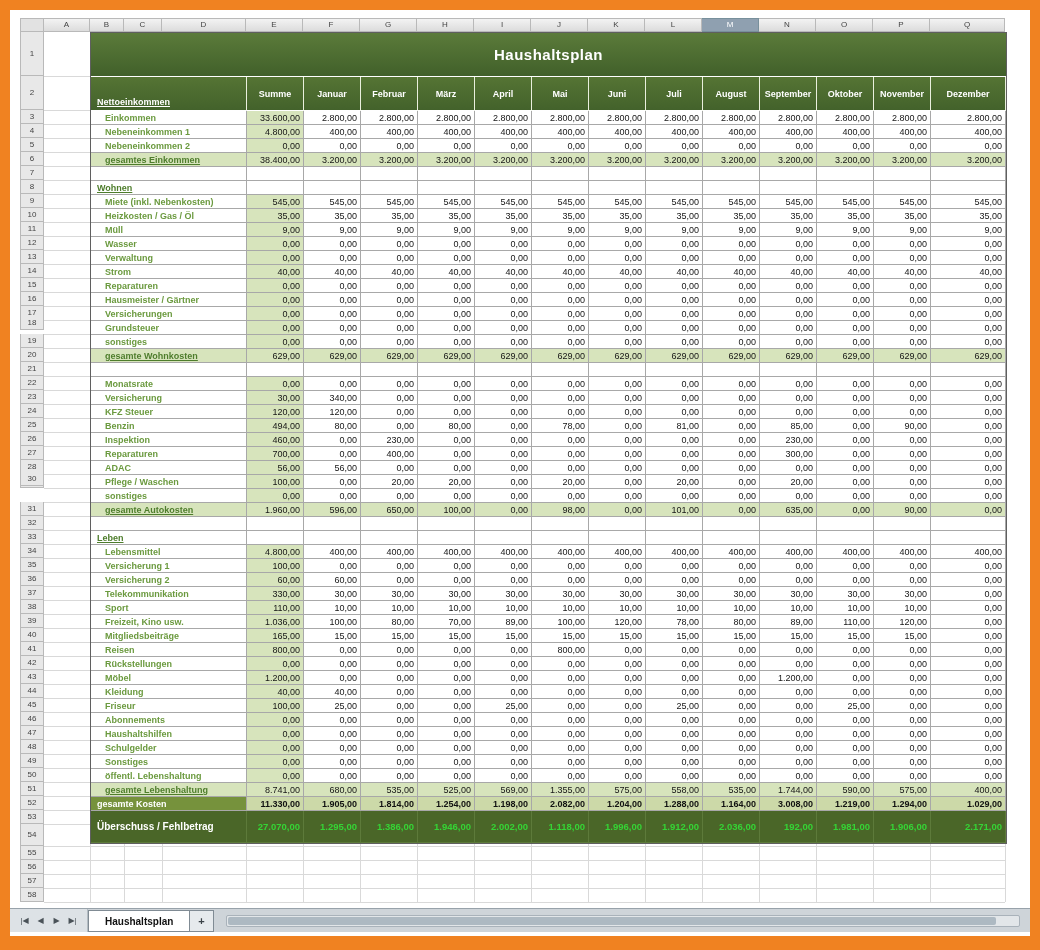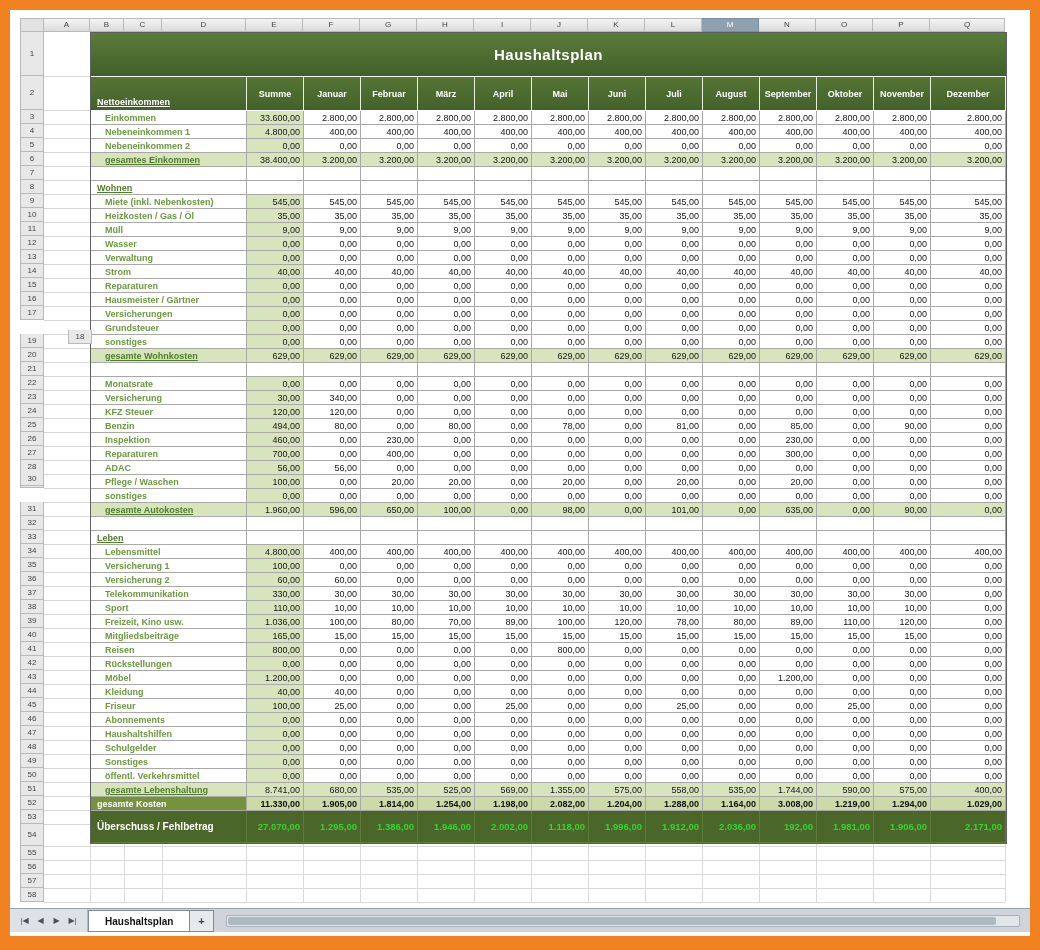"18" div.rowhead { margin-left: 48px -> none; top: 320px -> 306px }
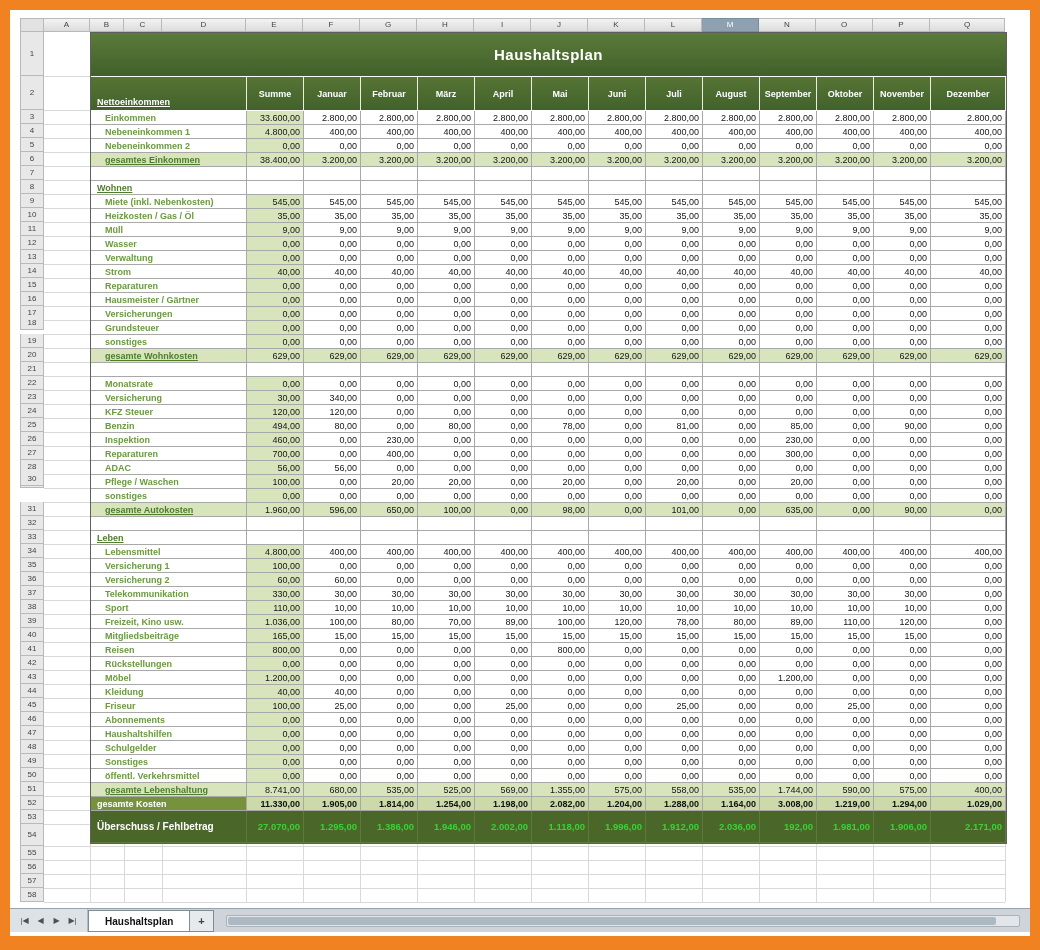"öffentl. Verkehrsmittel" div.c { text: Verkehrsmittel -> Lebenshaltung }
